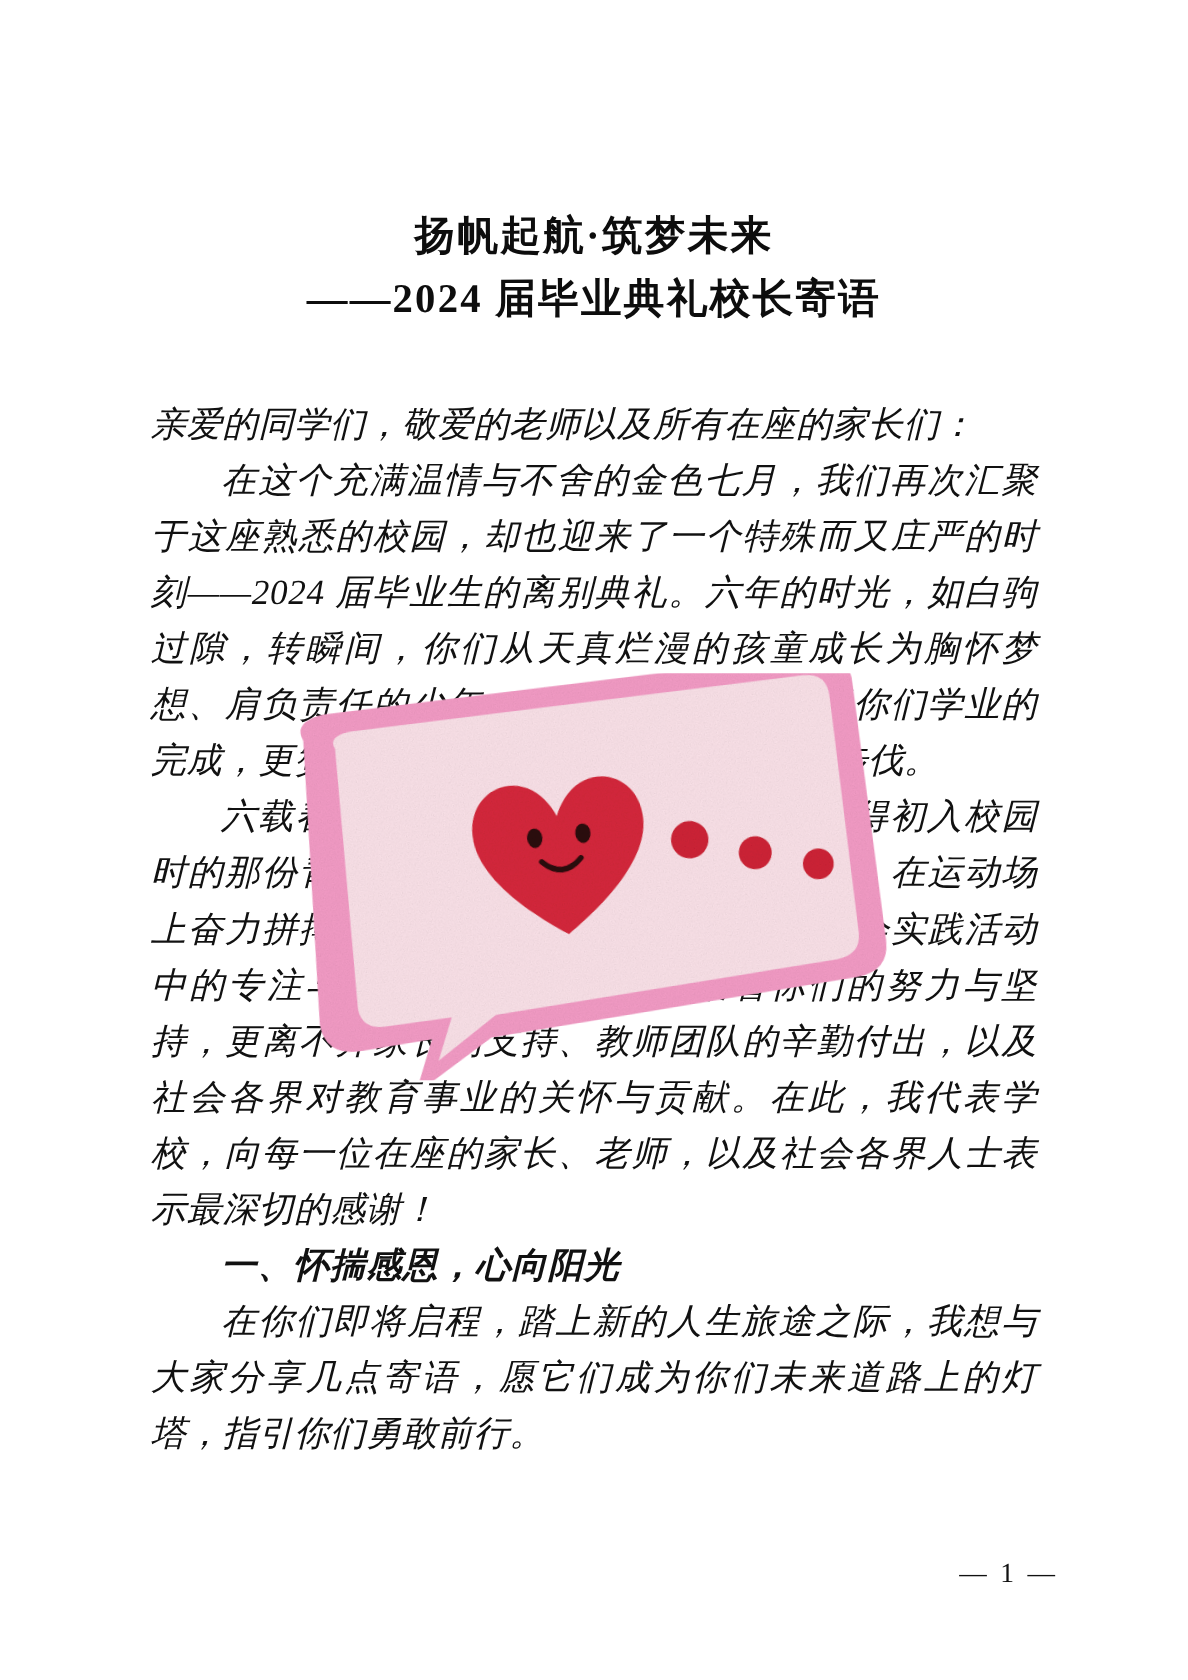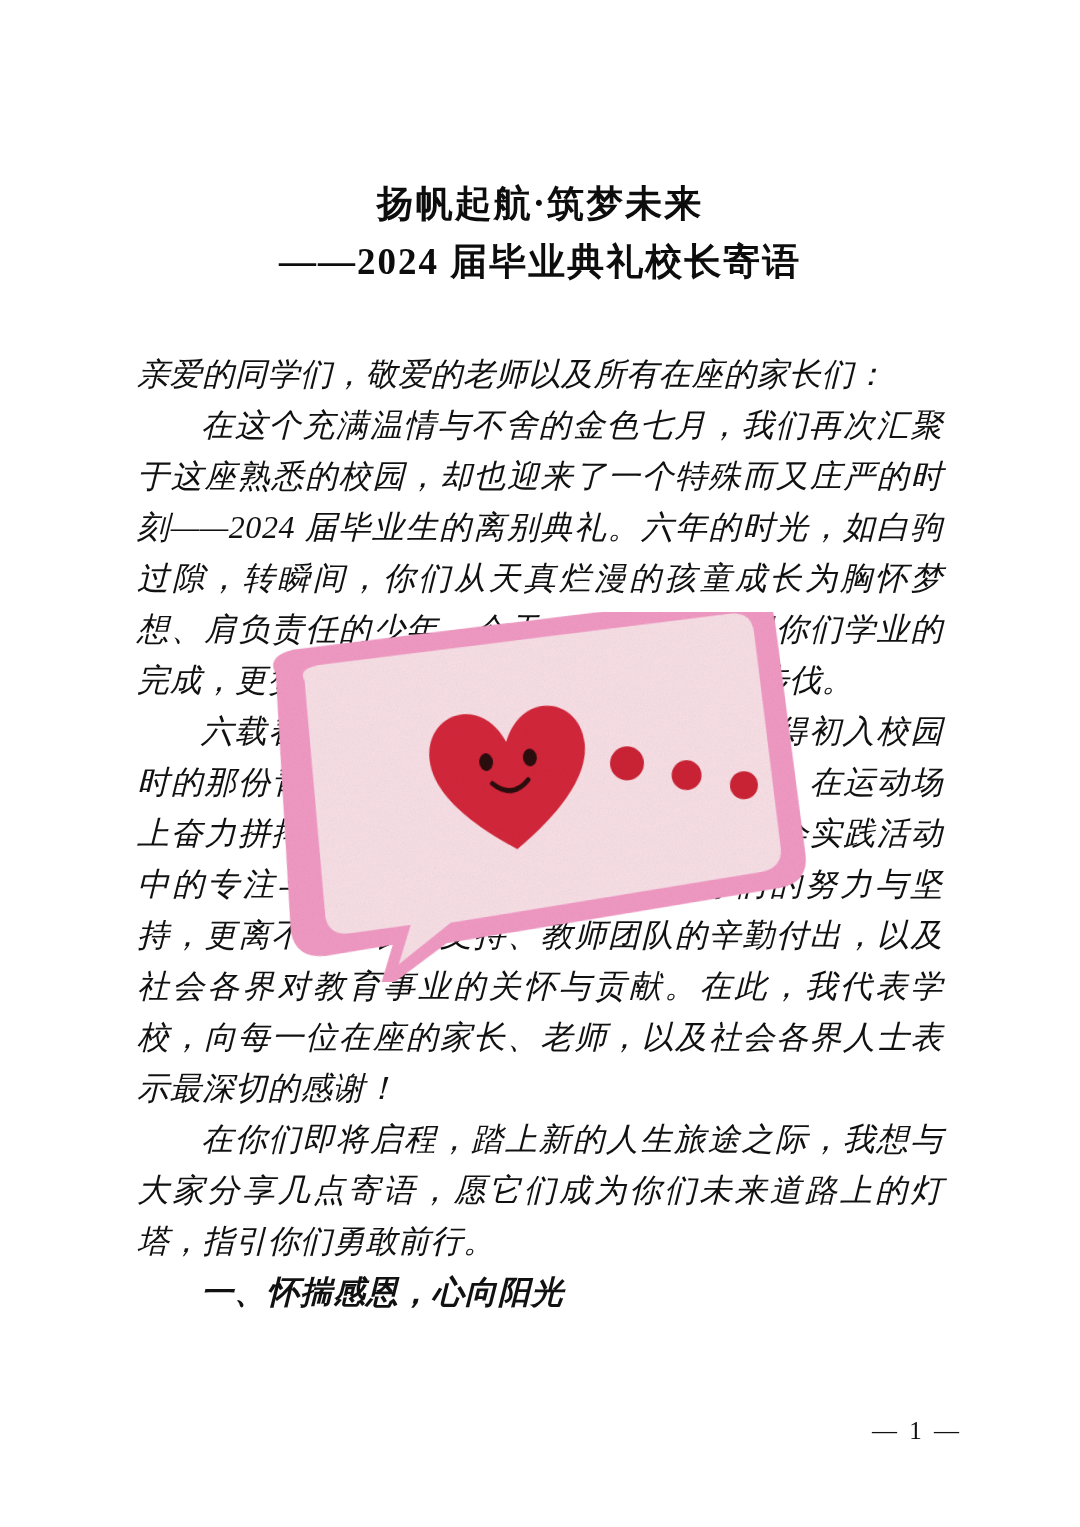"扬帆起航·筑梦未来" .page { padding: 1px -> 12px }
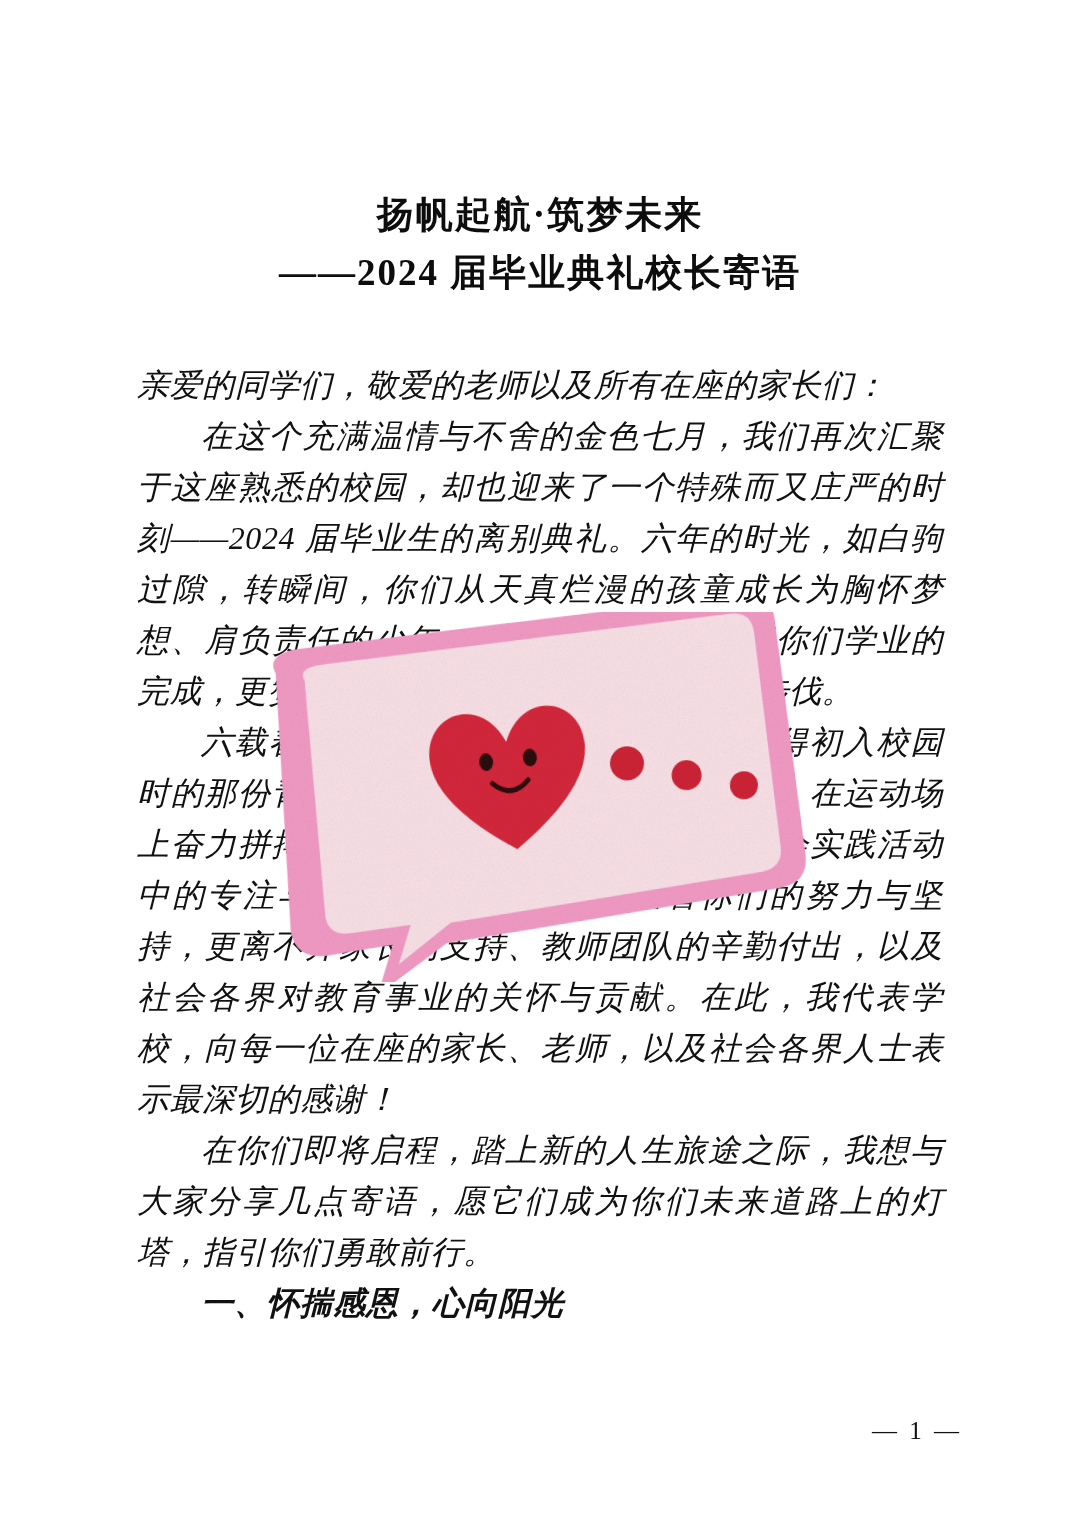"在你们即将启程，踏上新的人生旅途之际，我想与大家分享几点寄语，愿它们成为你们未来" p.para { order: before "一、怀揣感恩，心向阳光" -> after "一、怀揣感恩，心向阳光" }
